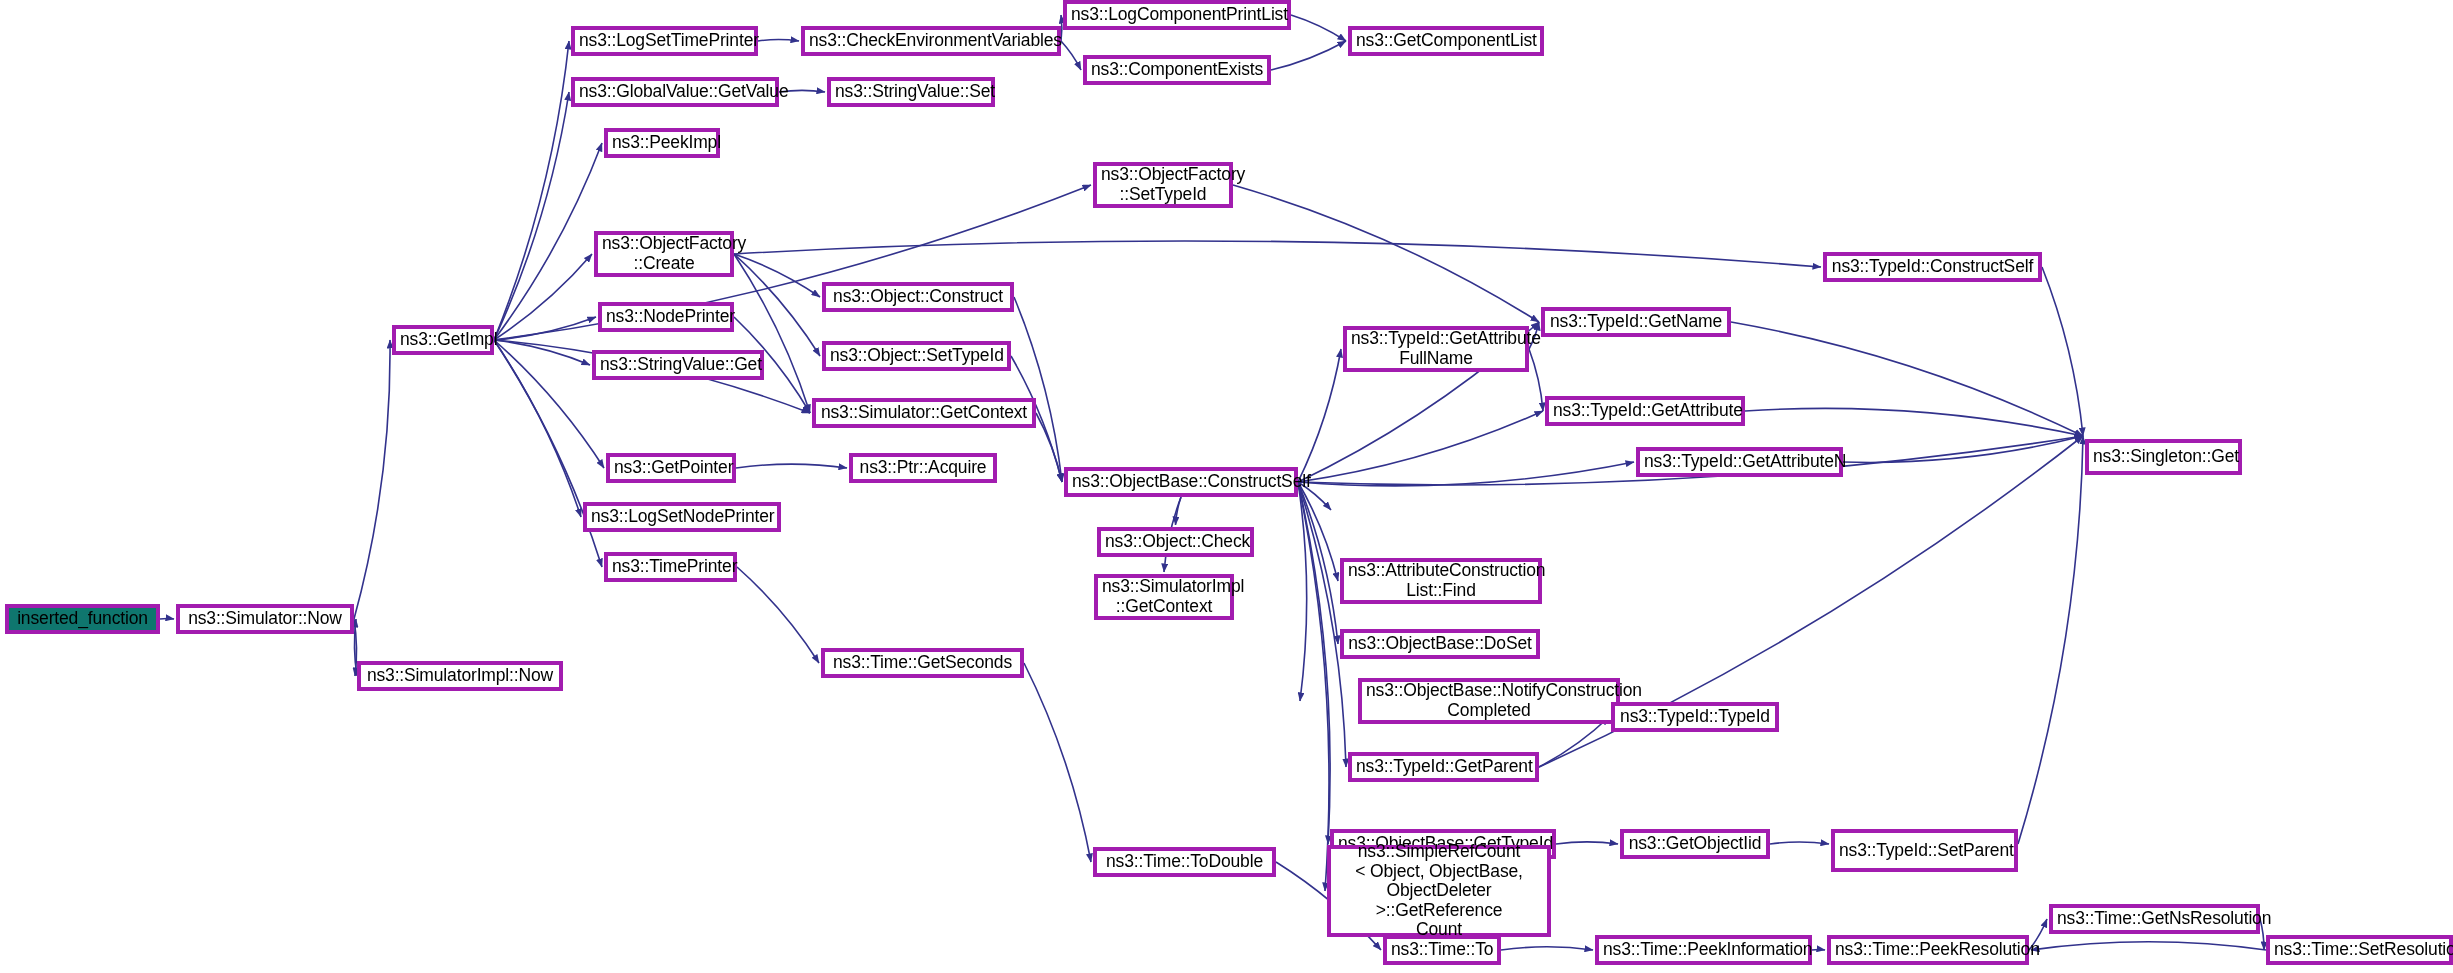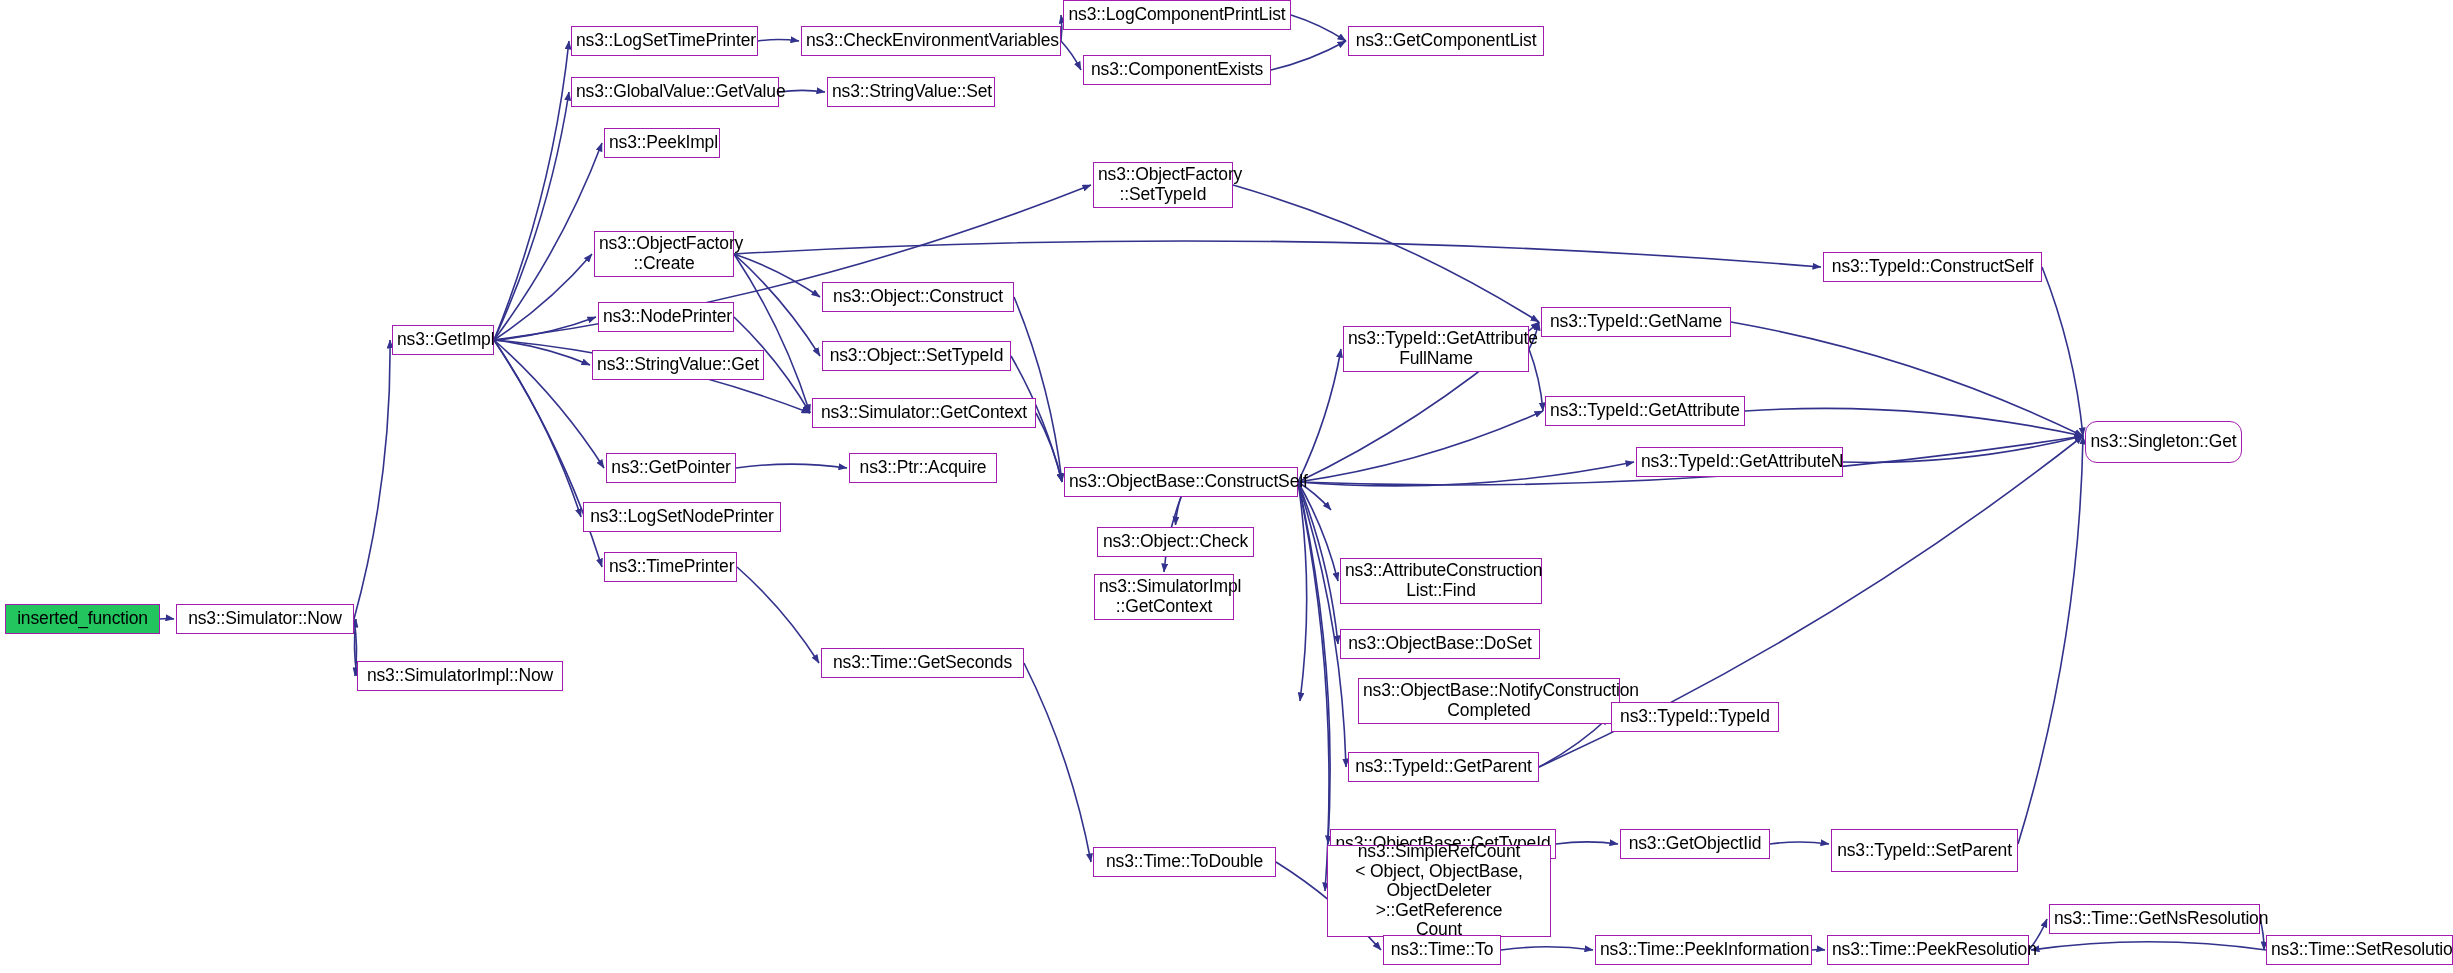"ns3::LogComponentPrintList" .node { border: 1px solid #a21caf -> 4px solid #a21caf }
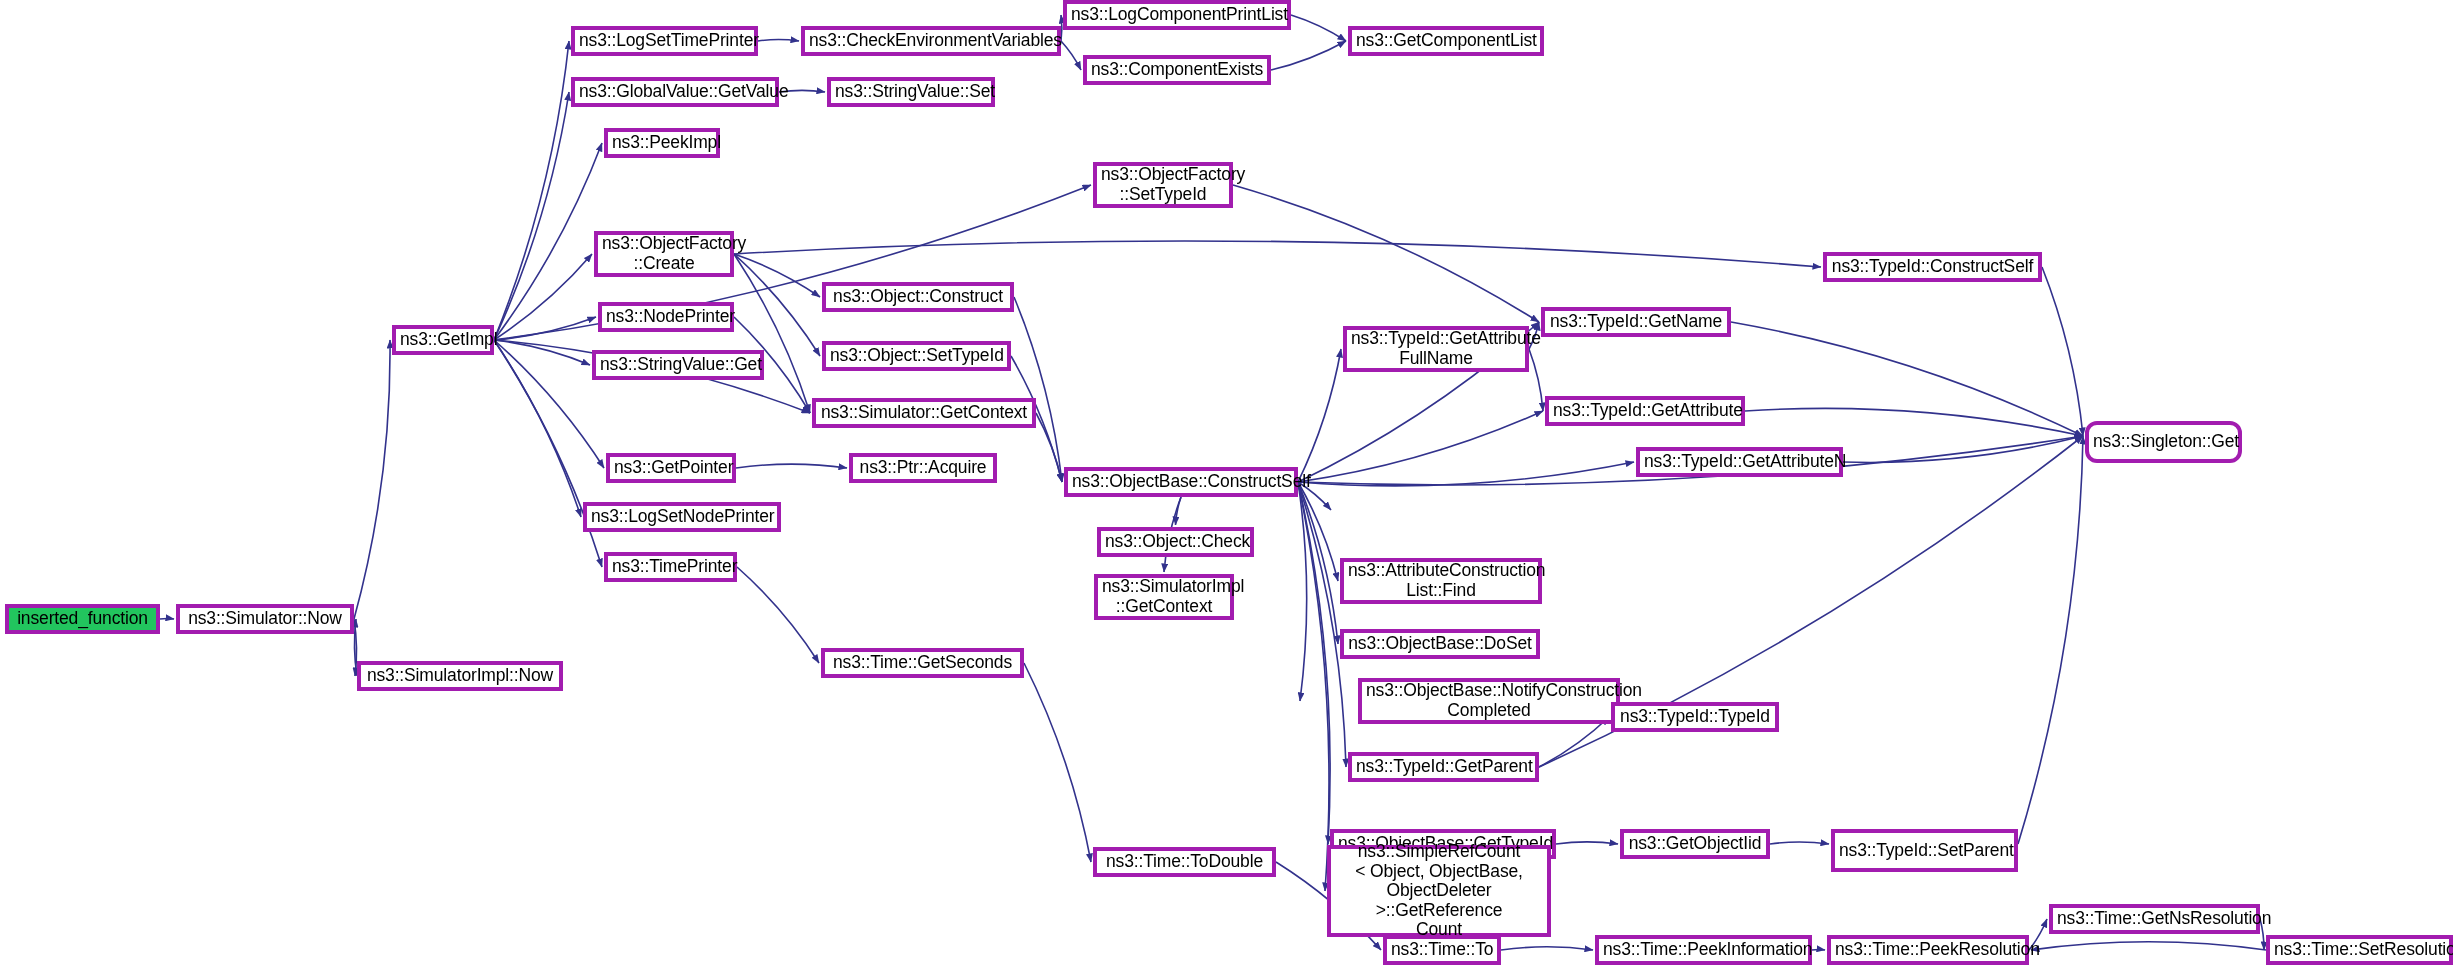"ns3::Singleton::Get" div.node { border-radius: 12px -> none; height: 42px -> 36px; top: 421px -> 439px }
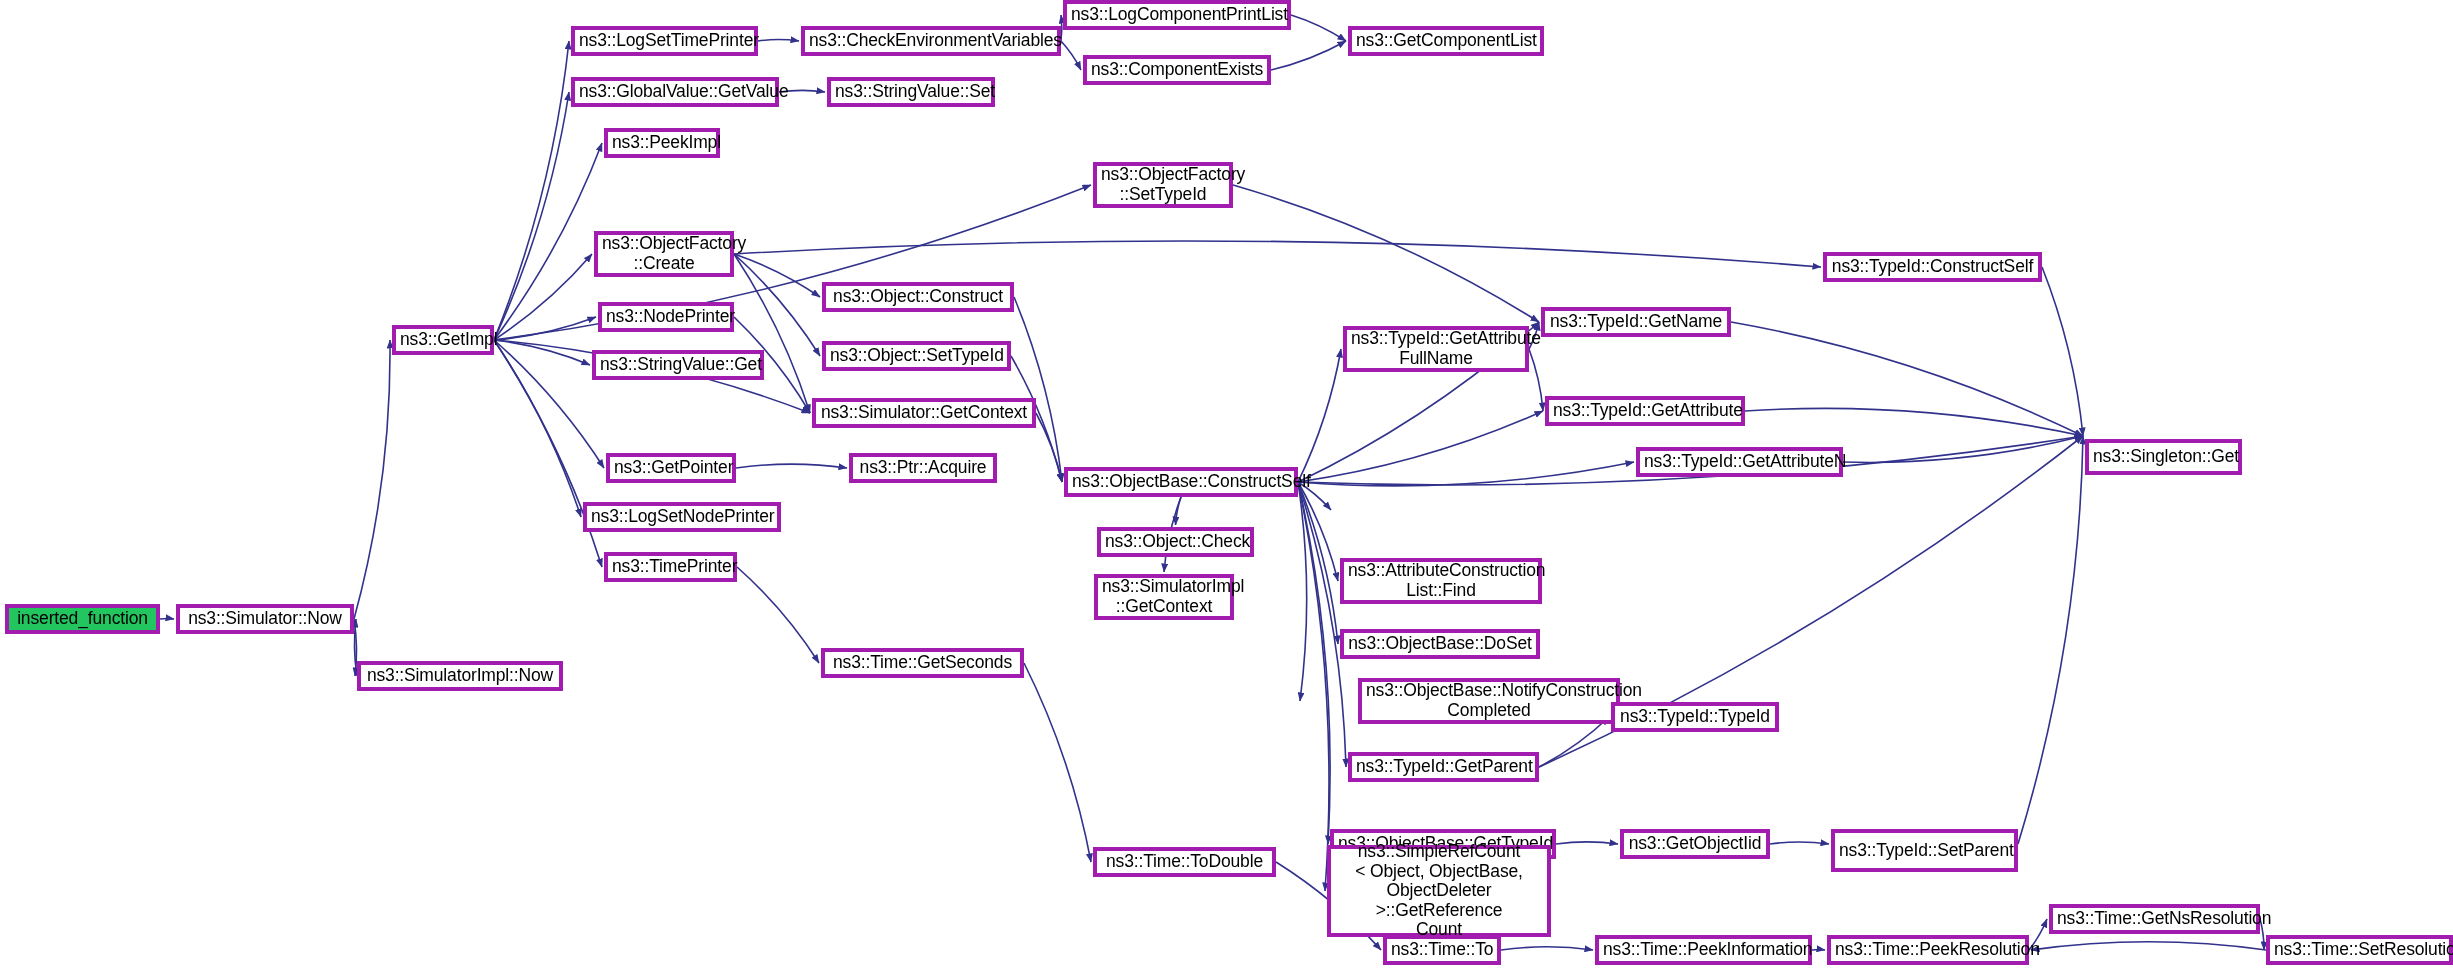"inserted_function" .node.highlight { background: #22c55e -> #0f766e }
